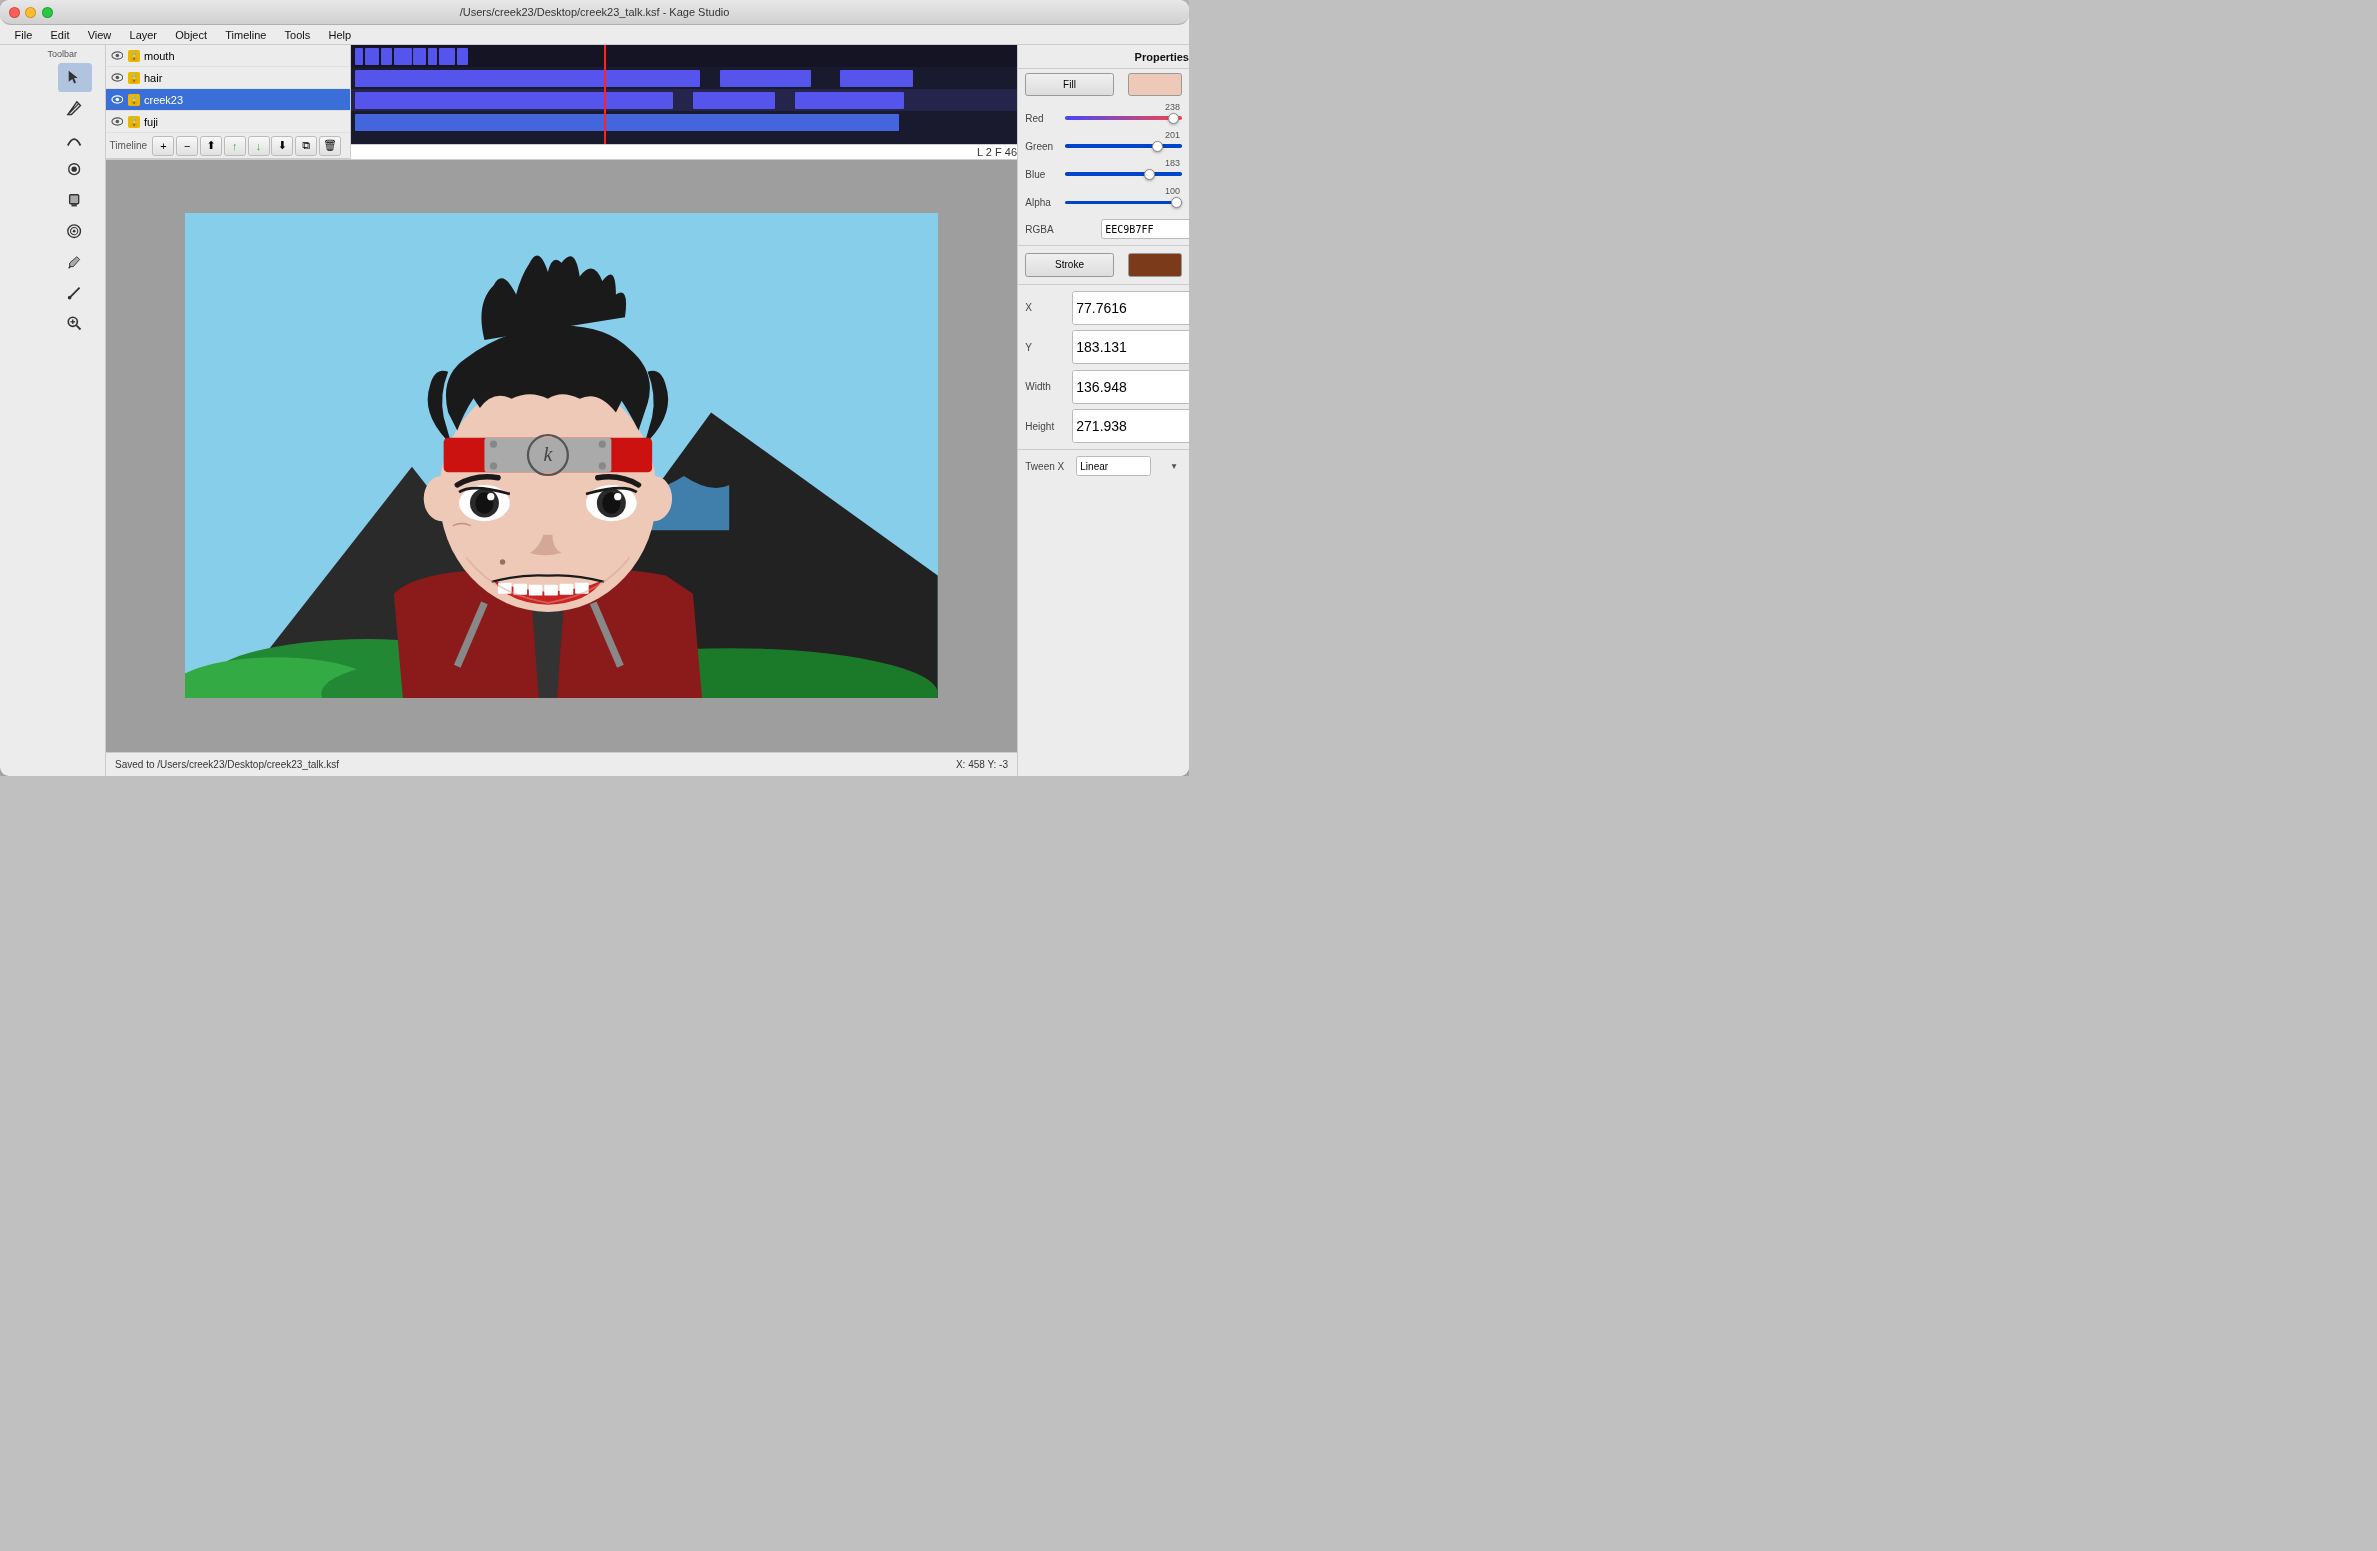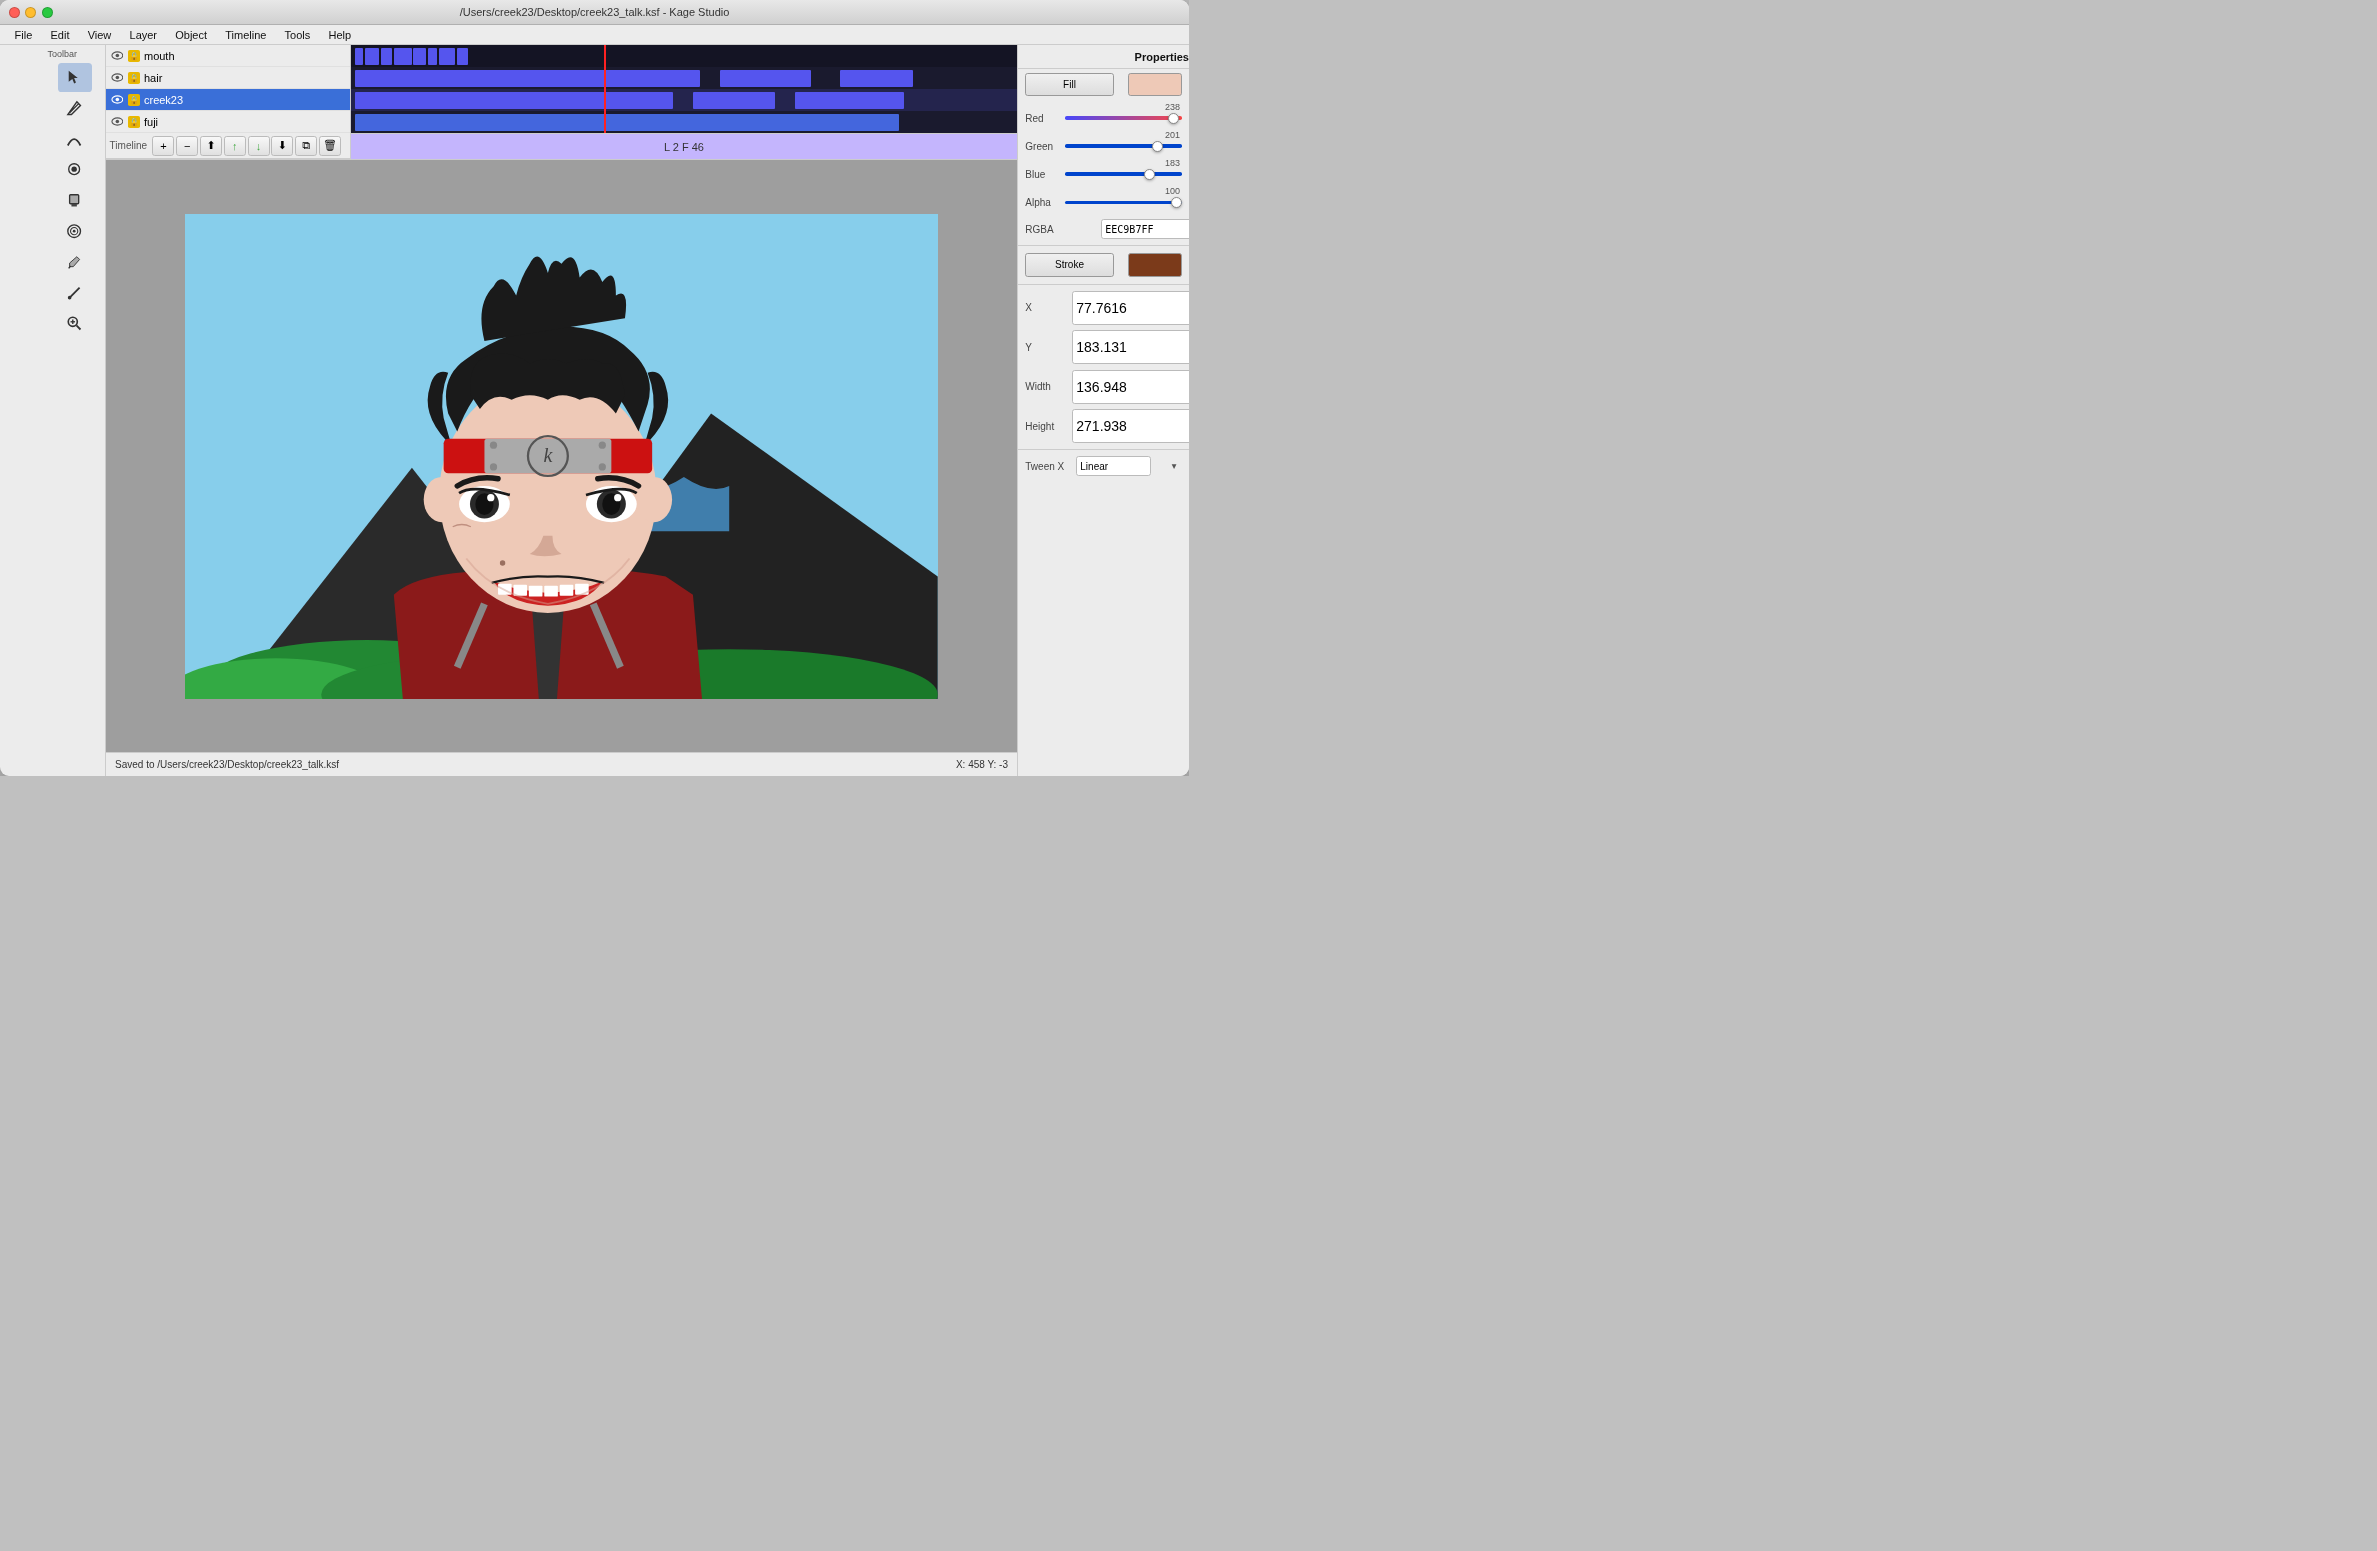"/Users/creek23/Desktop/creek23_talk.ksf" .titlebar { border-radius: none -> 11px }
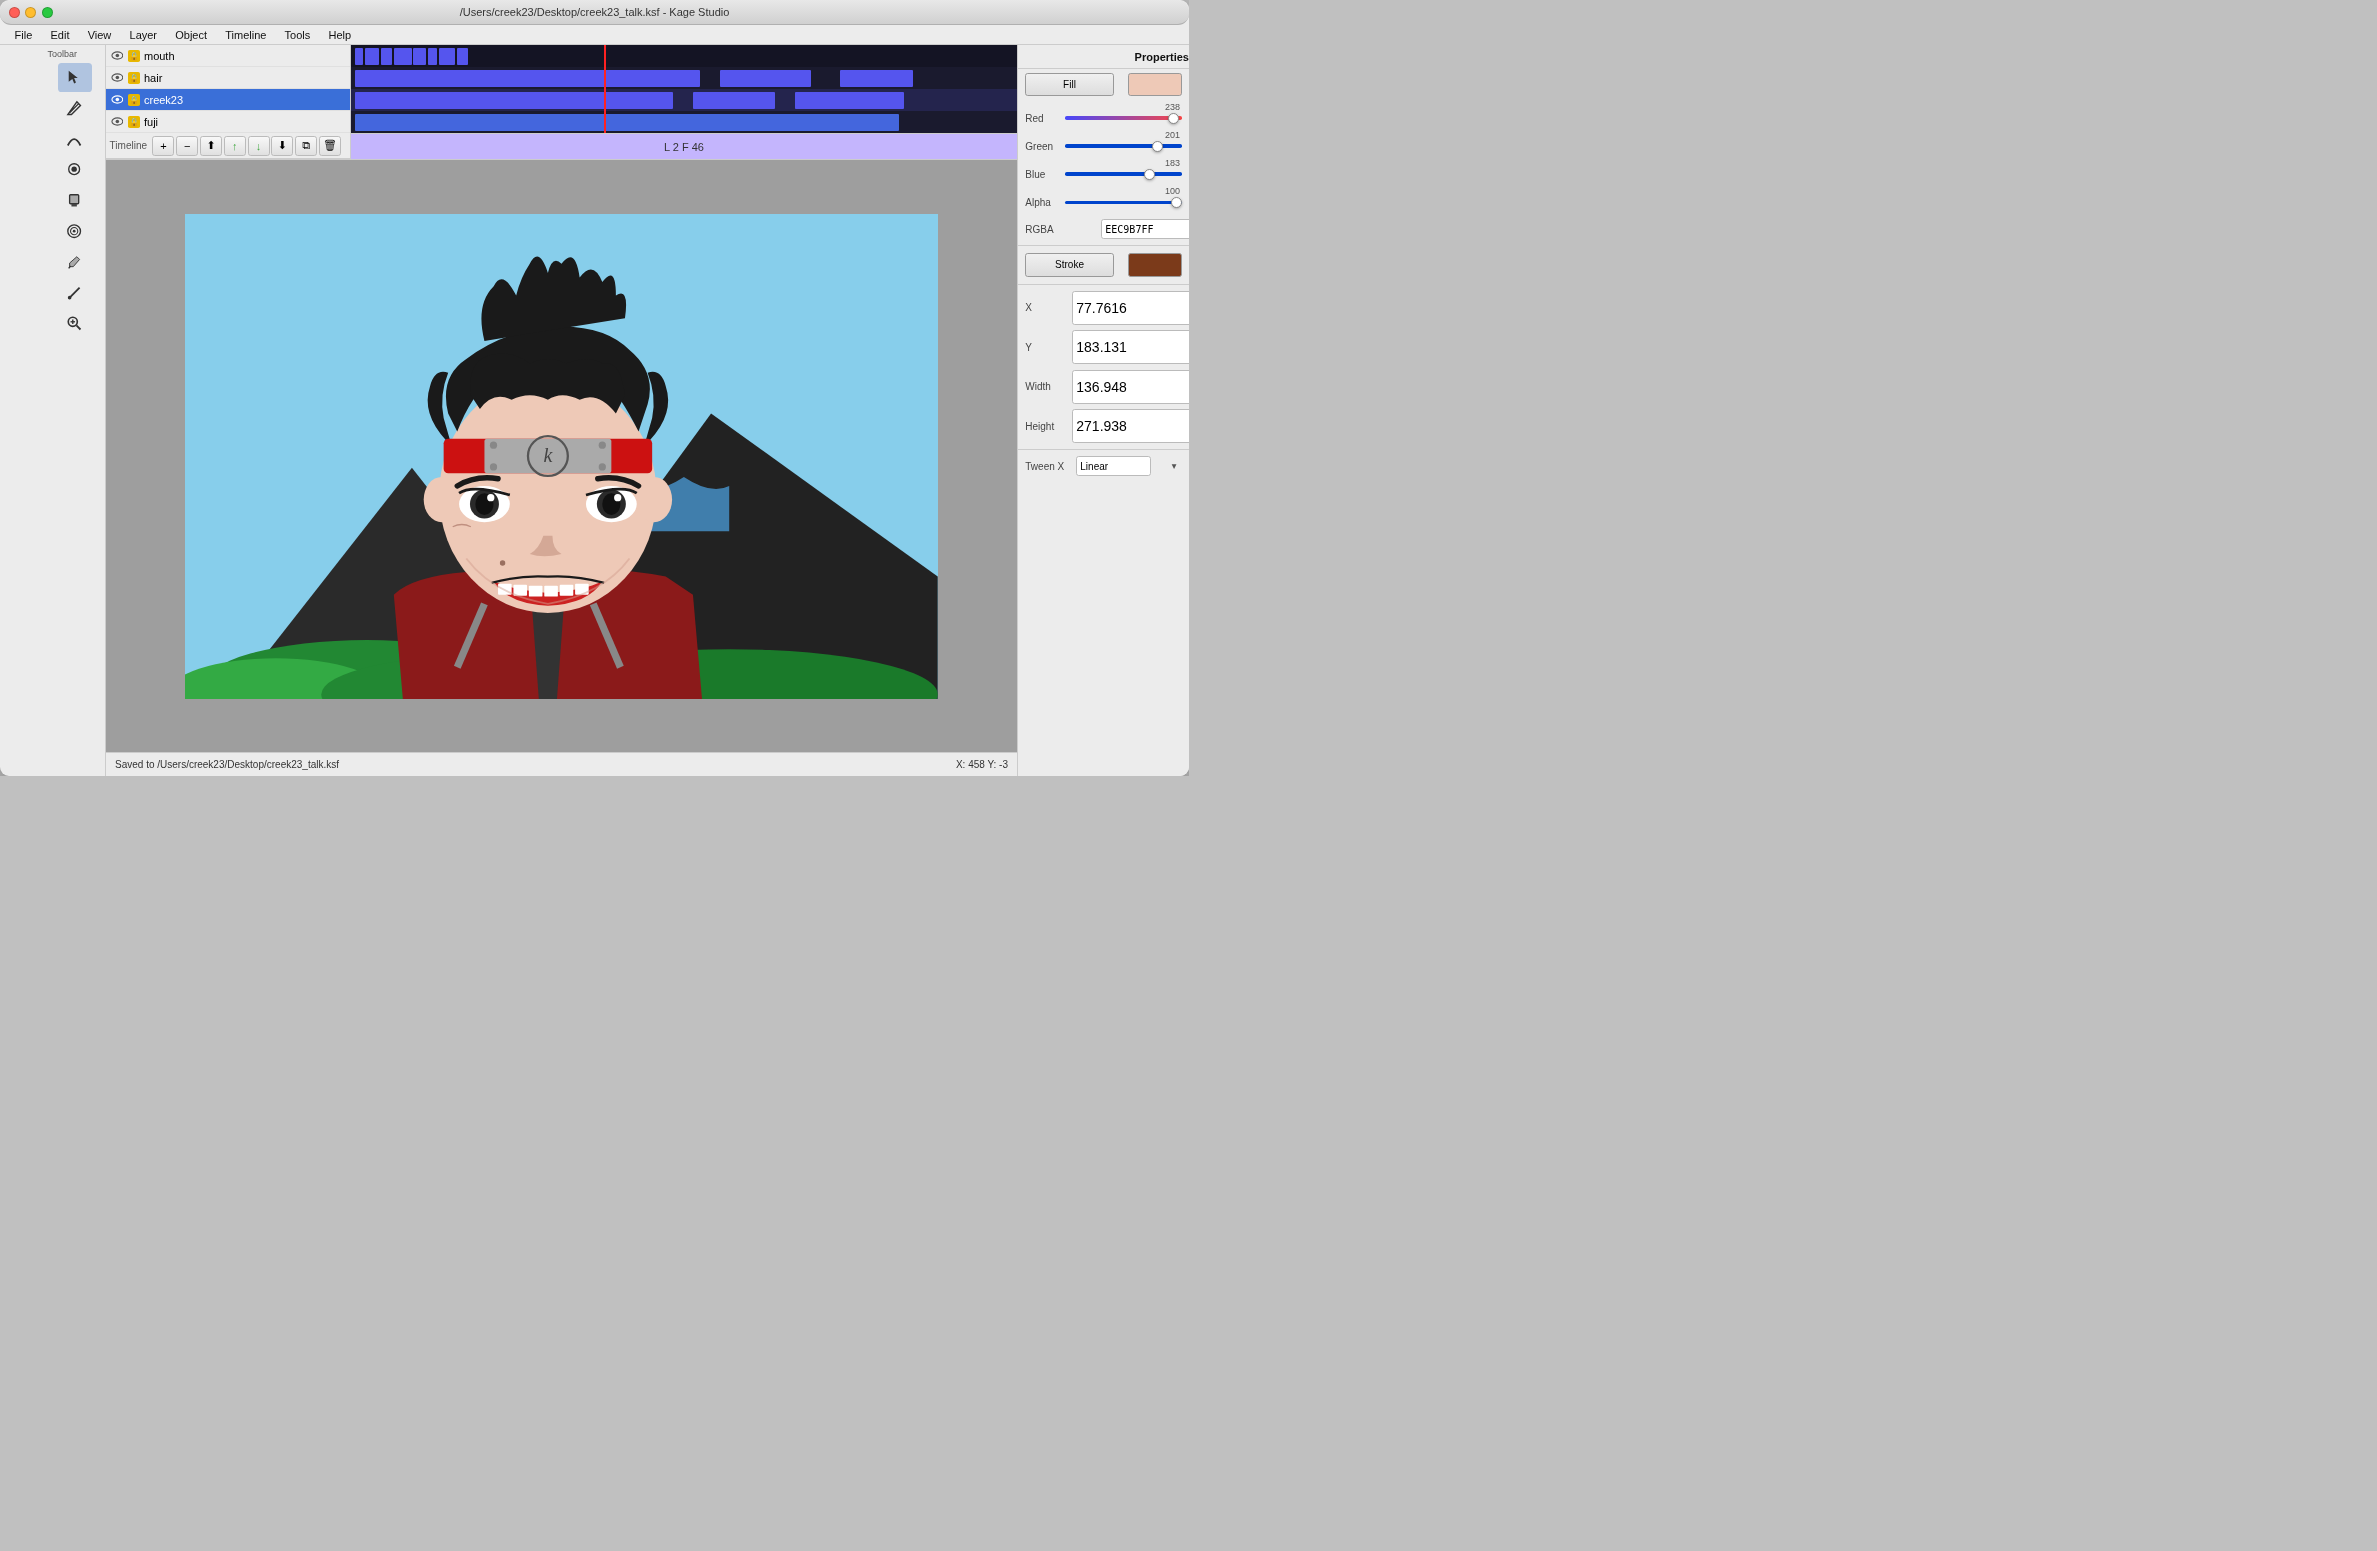"L 2 F 46" div { background: #c4b5fd -> #ffffff; height: 26px -> 15px; justify-content: center -> flex-end }
